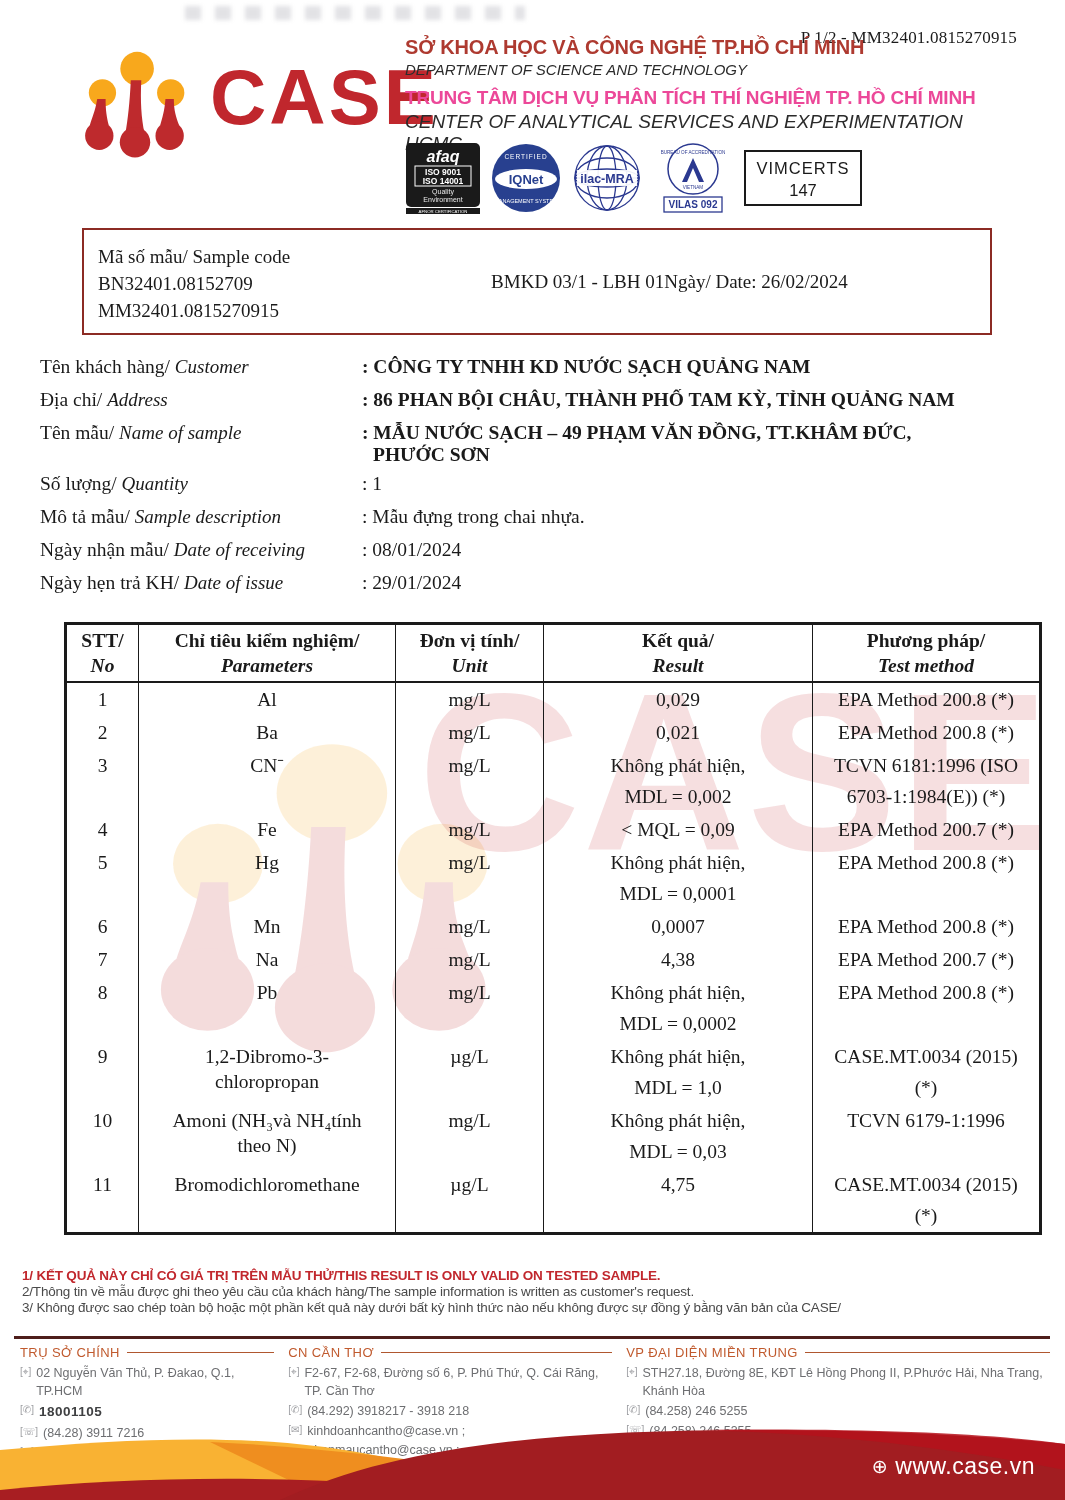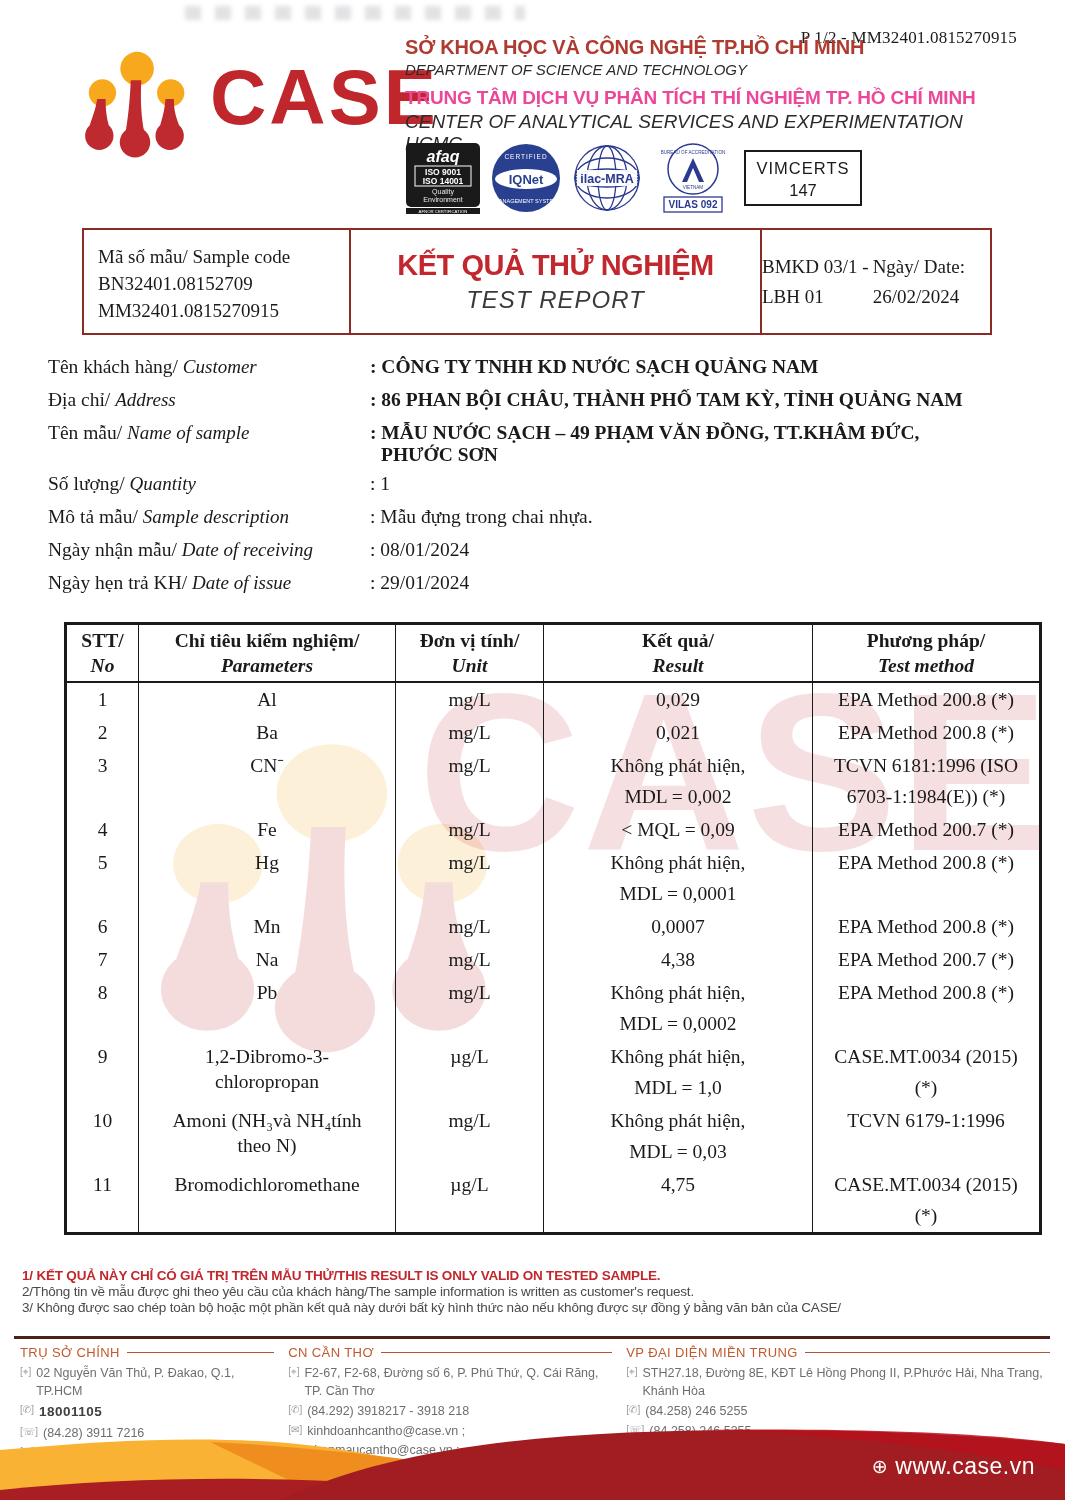"KẾT QUẢ THỬ NGHIỆM" div.sb2 { html: <div> <div>KẾT QUẢ THỬ NGHIỆM</div> <div>TEST REPORT</div> </div> -> none }
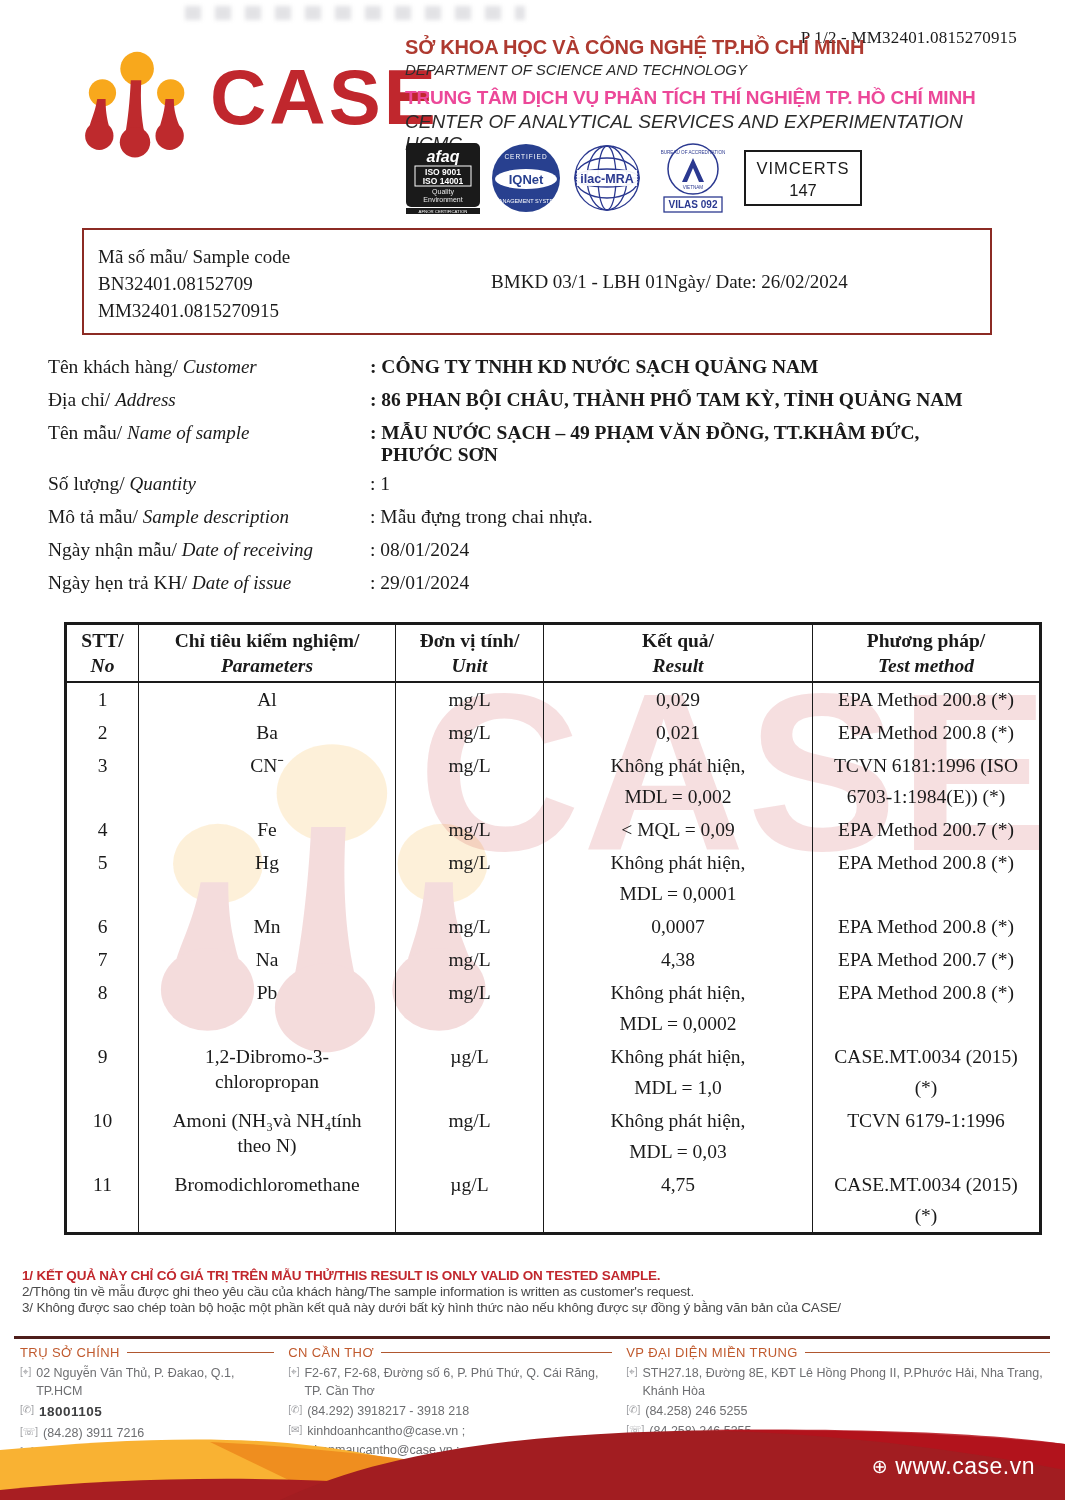"Tên khách hàng/ Customer" .info { left: 48px -> 40px }
